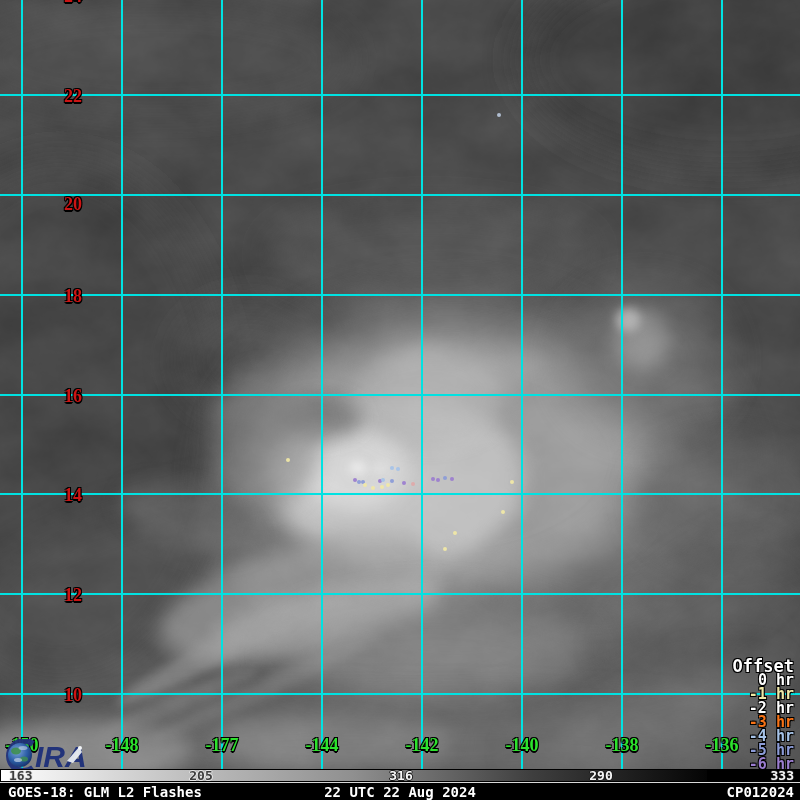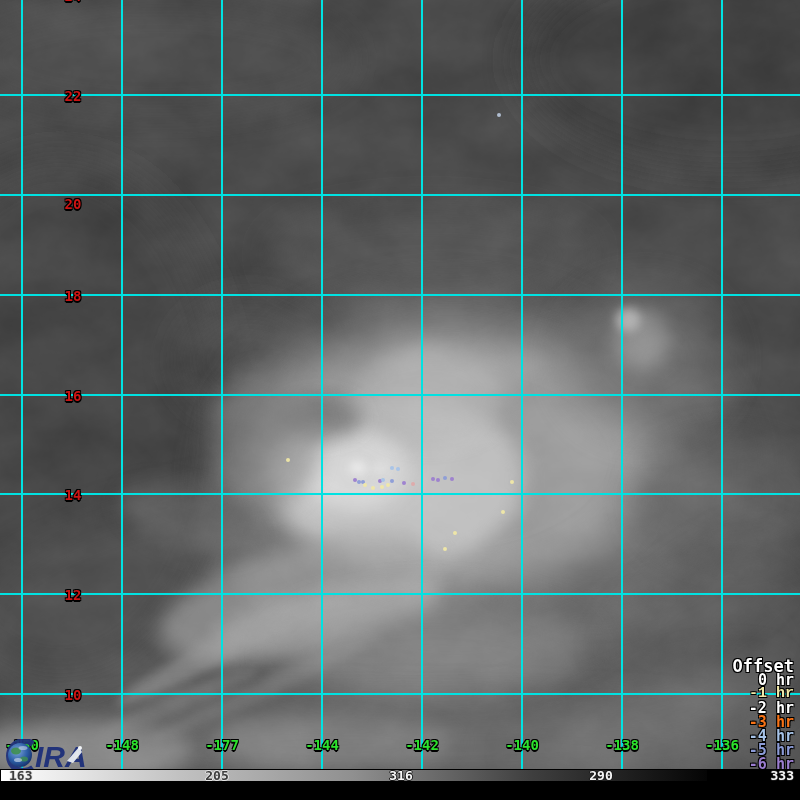"22" .lat-label,.lon-label { font-family: none -> Liberation Serif, serif; font-size: 14px -> 18px }
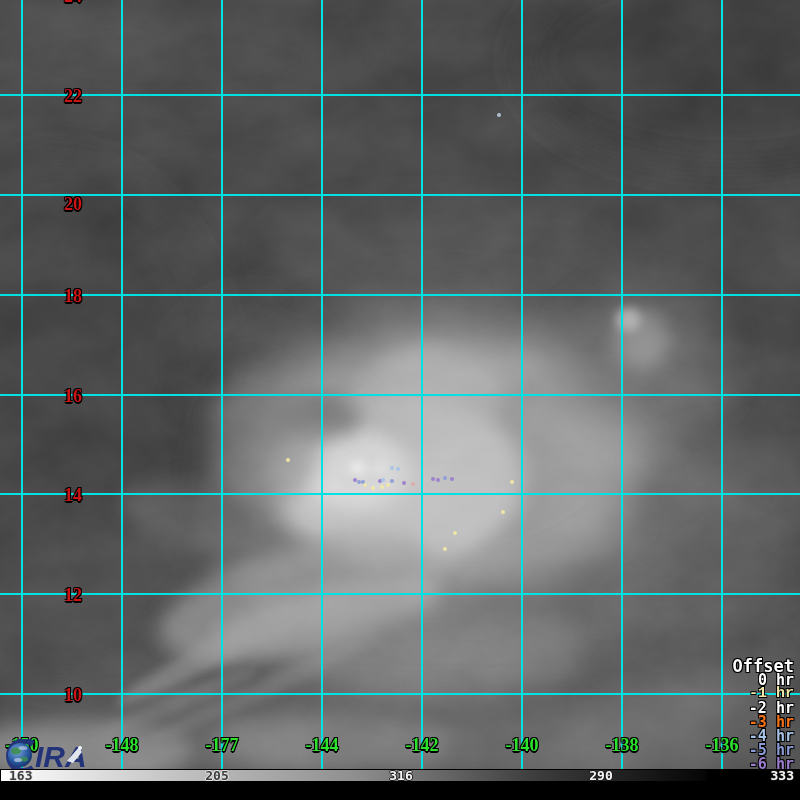"-1 hr" div.legend-entry { font-family: Liberation Mono, monospace -> none }
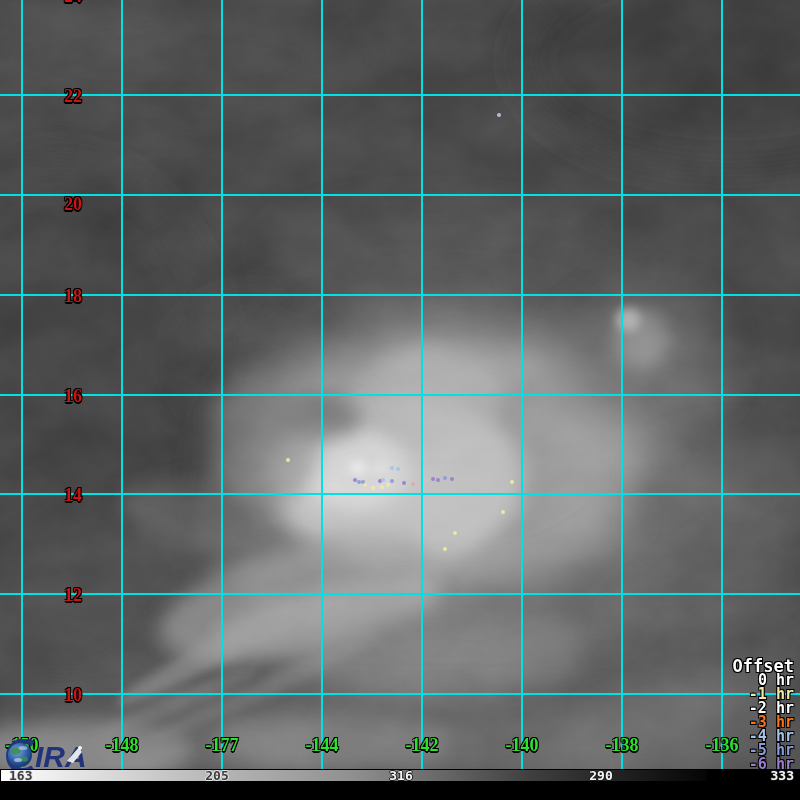"205" div.cb-label { margin-left: 16px -> none }
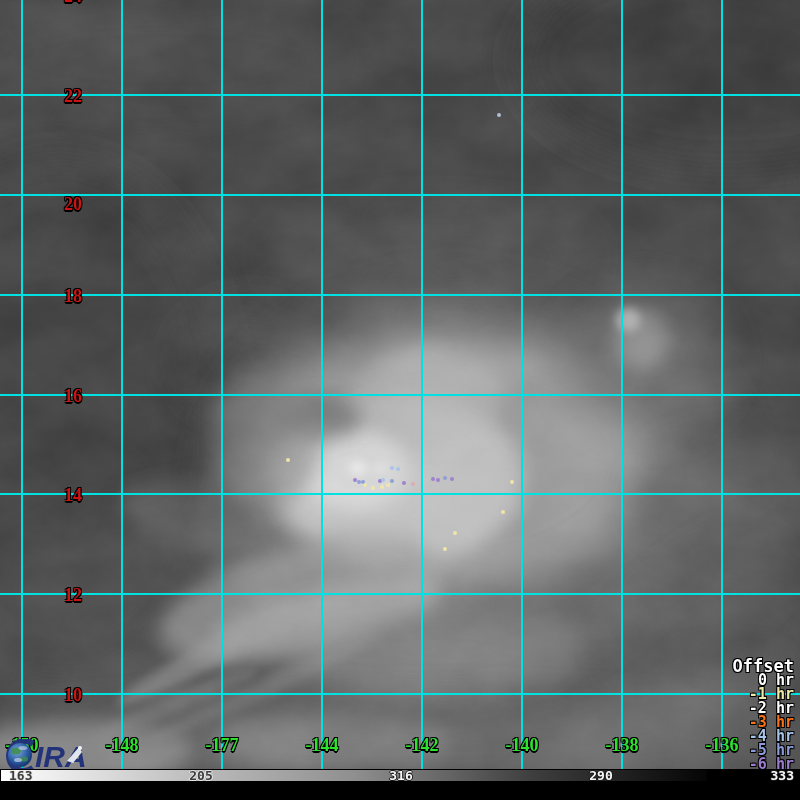"GOES-18: GLM L2 Flashes" div.statusbar { html: none -> <div> <span>GOES-18: GLM L2 Flashes</span> <span>22 UTC 22 Aug 2024</span> <span>CP012024</span> </div> }
